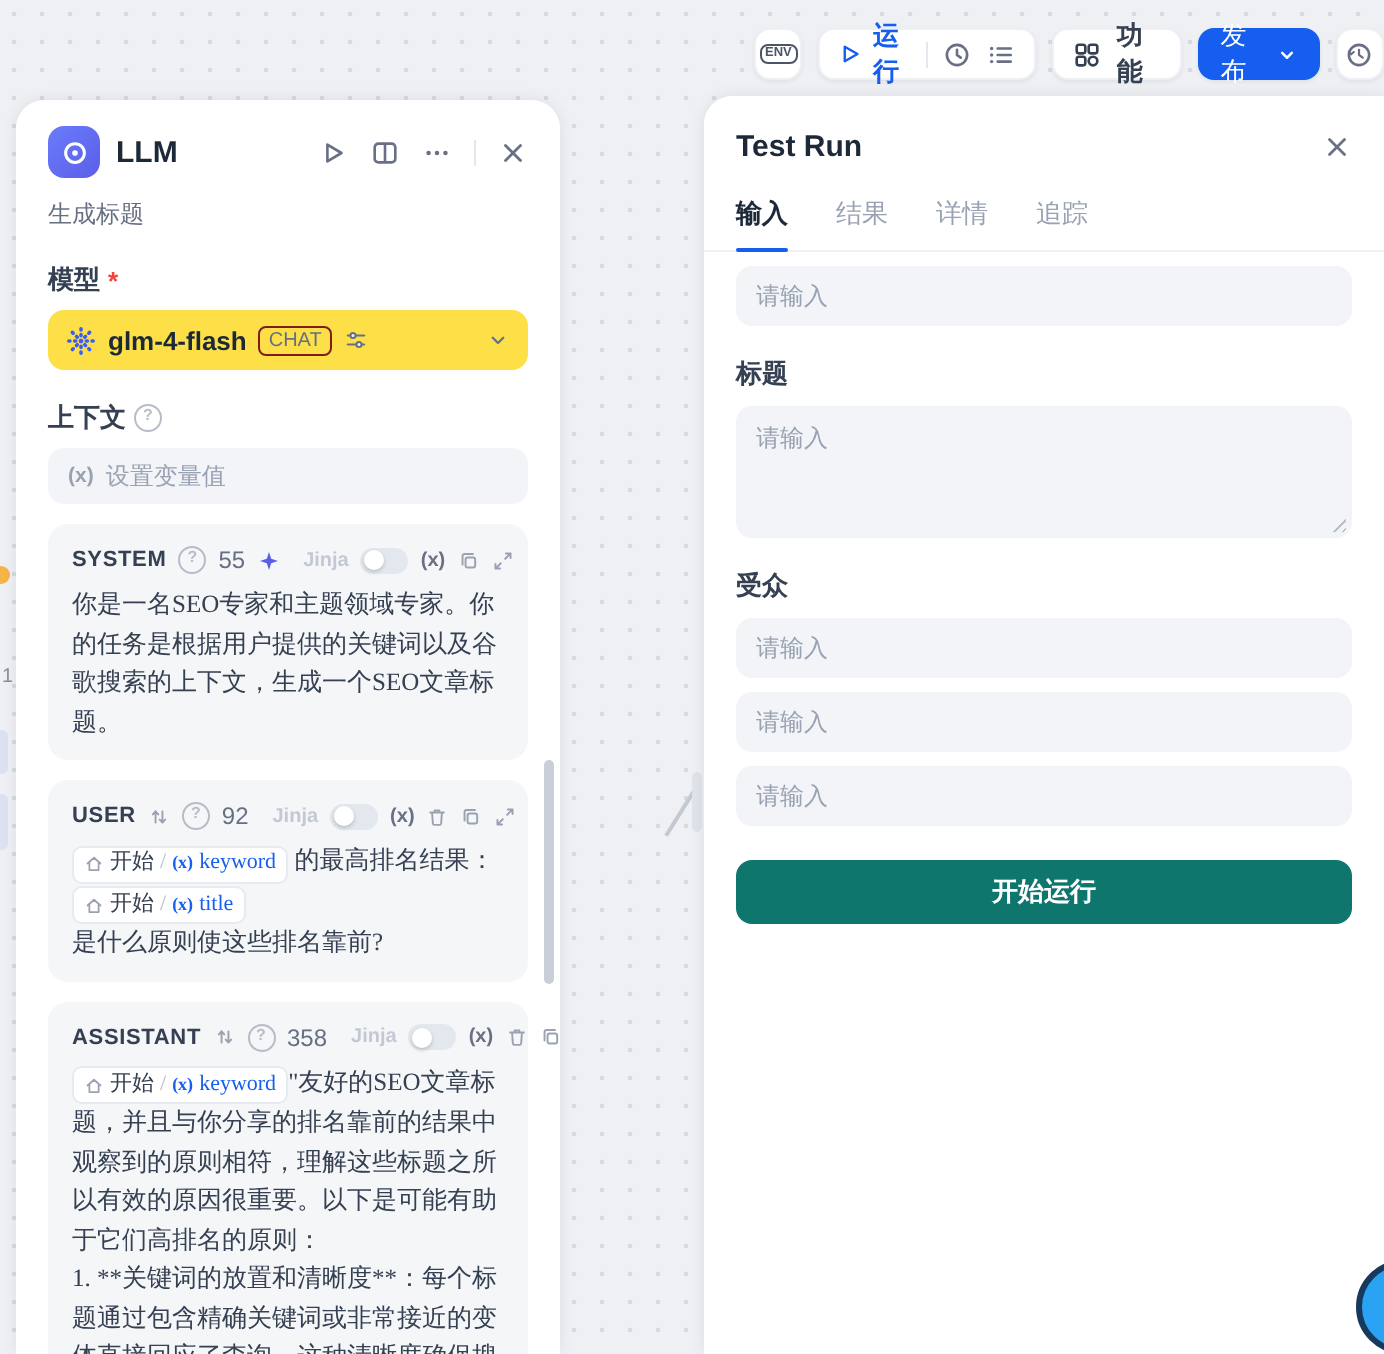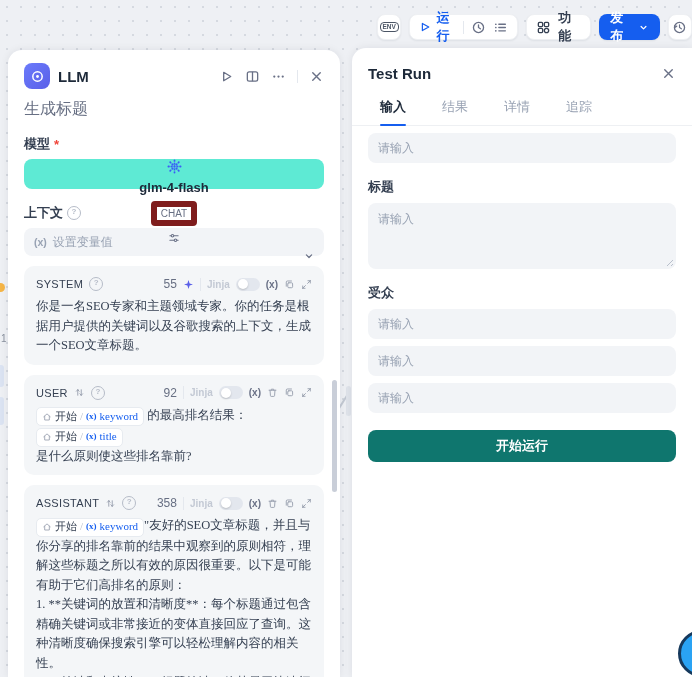"发布" .publish { font-weight: 700 -> 400 }
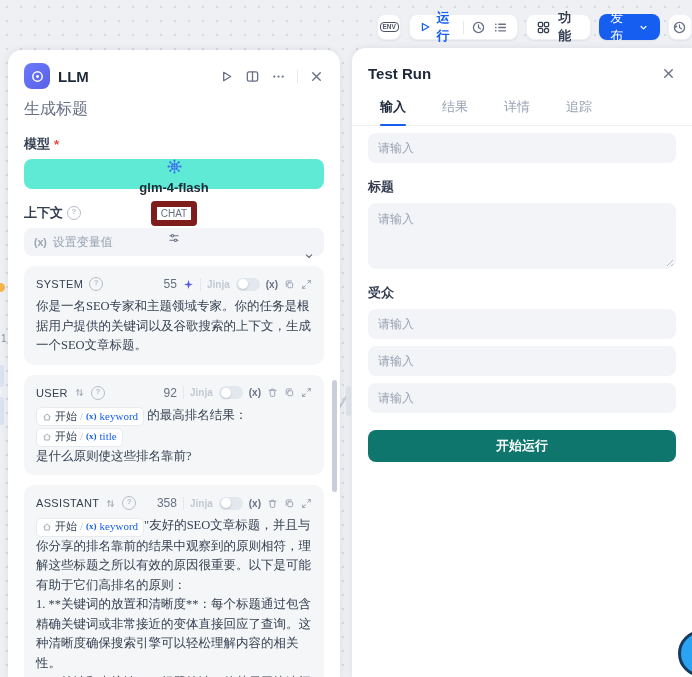"LLM" .panel-left { width: 332px -> 272px }
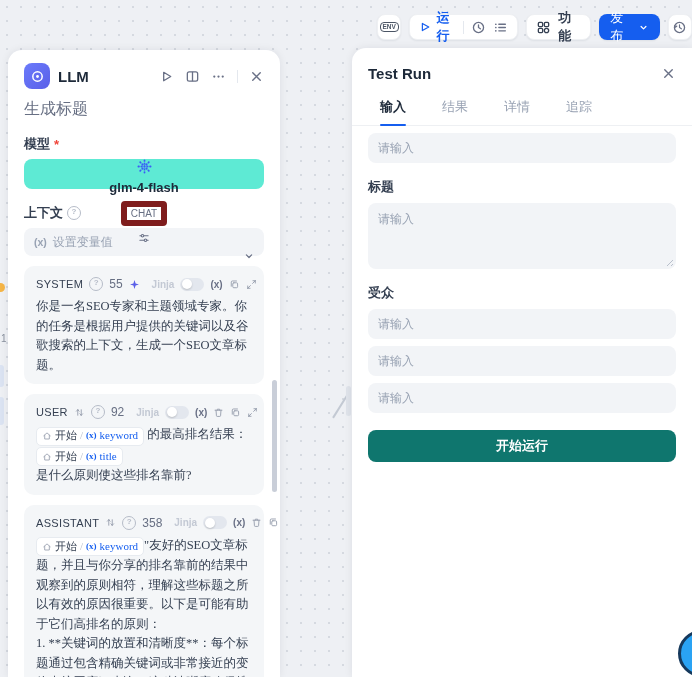"生成标题" .lp-sub { font-size: 16px -> 12px }
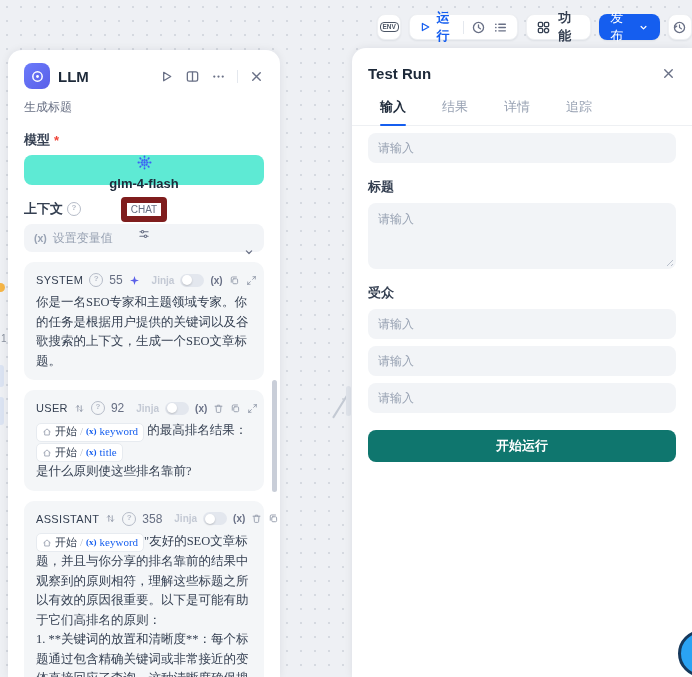"输入" .tab { margin-left: 12px -> none }
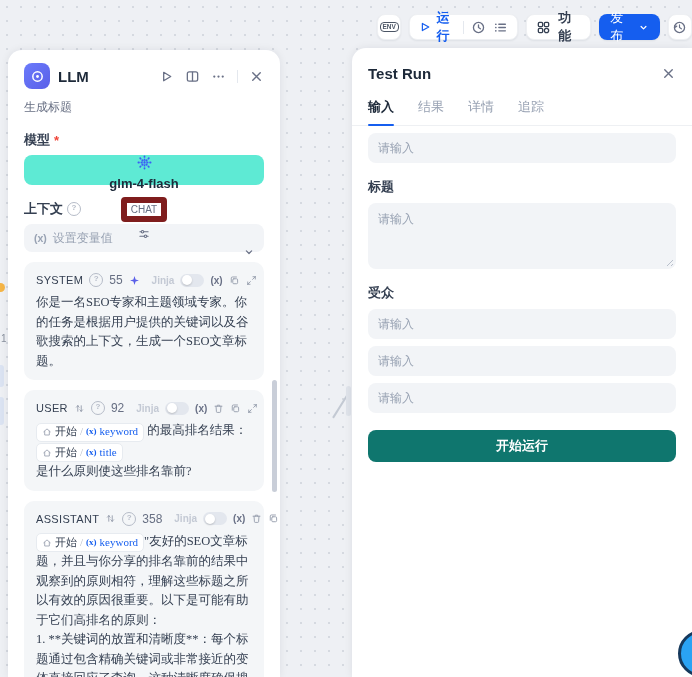"glm-4-flash" .model-row { background: #5eead4 -> #fde047; flex-direction: column -> none }
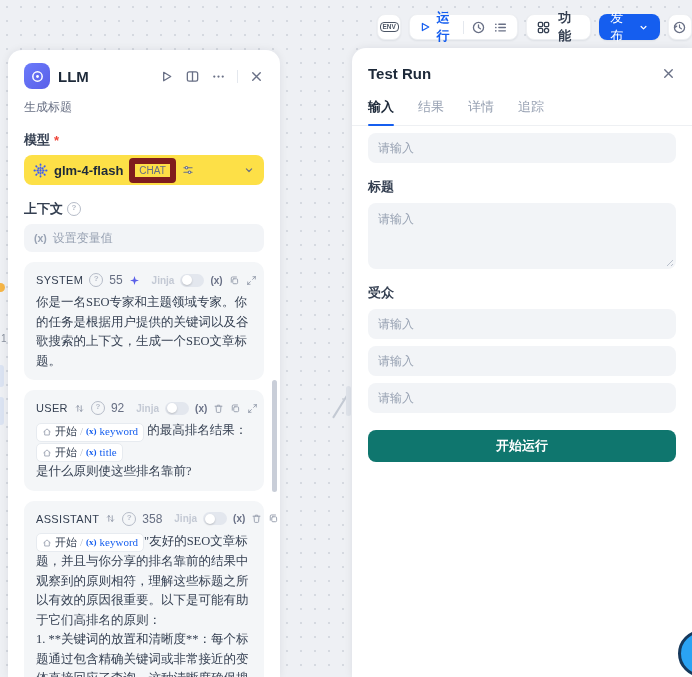"CHAT" .badge { border: 6px solid #7f1d1d -> 1px solid #7f1d1d }
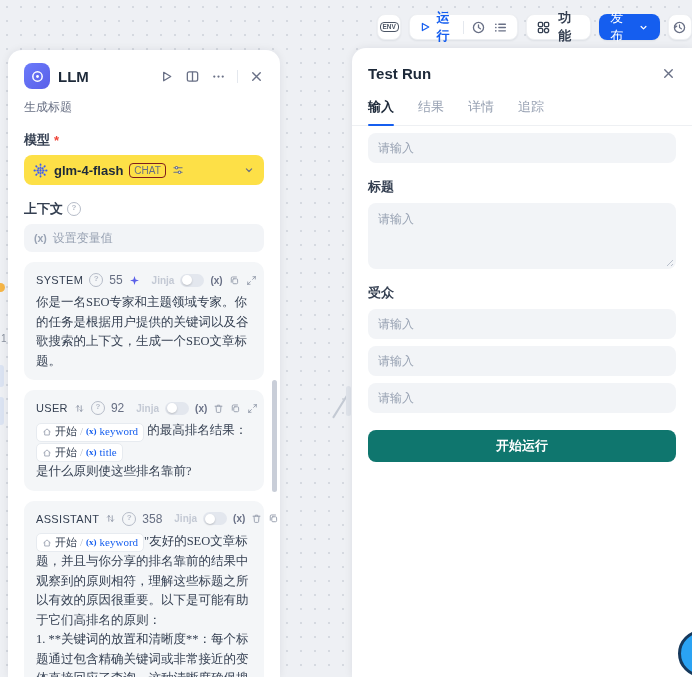"SYSTEM" .msg-role { font-weight: 400 -> 700 }
